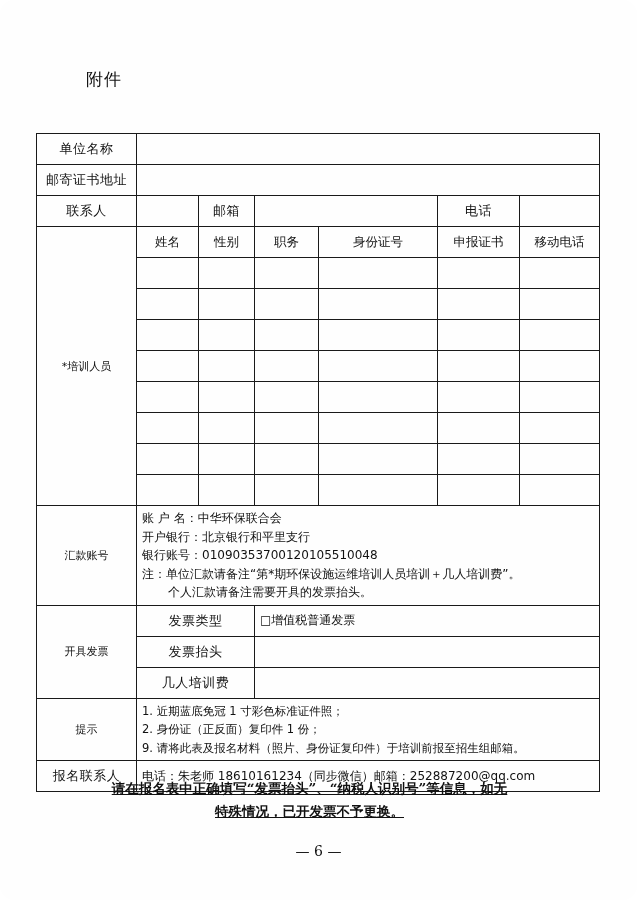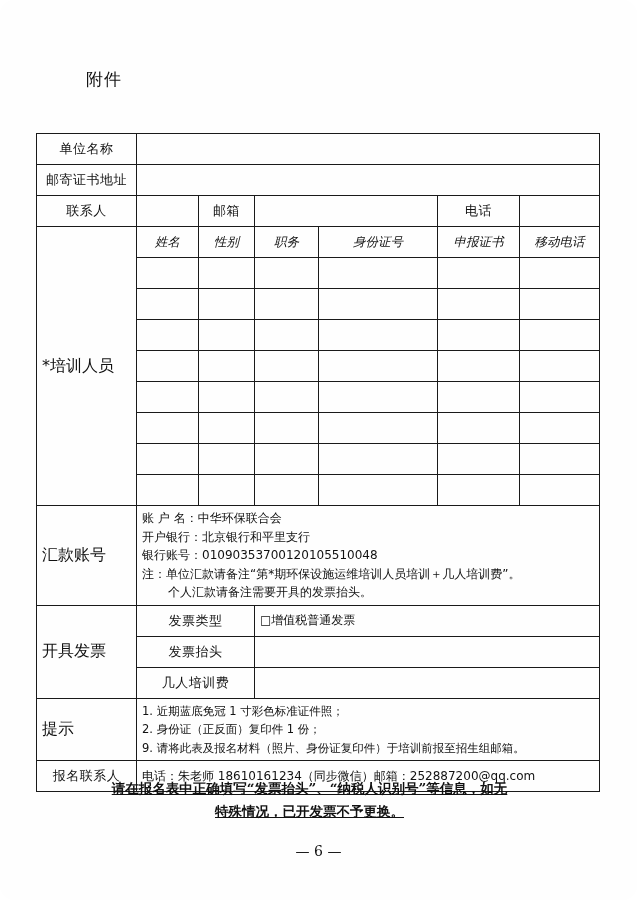"姓名" .hdr { font-style: italic -> none }
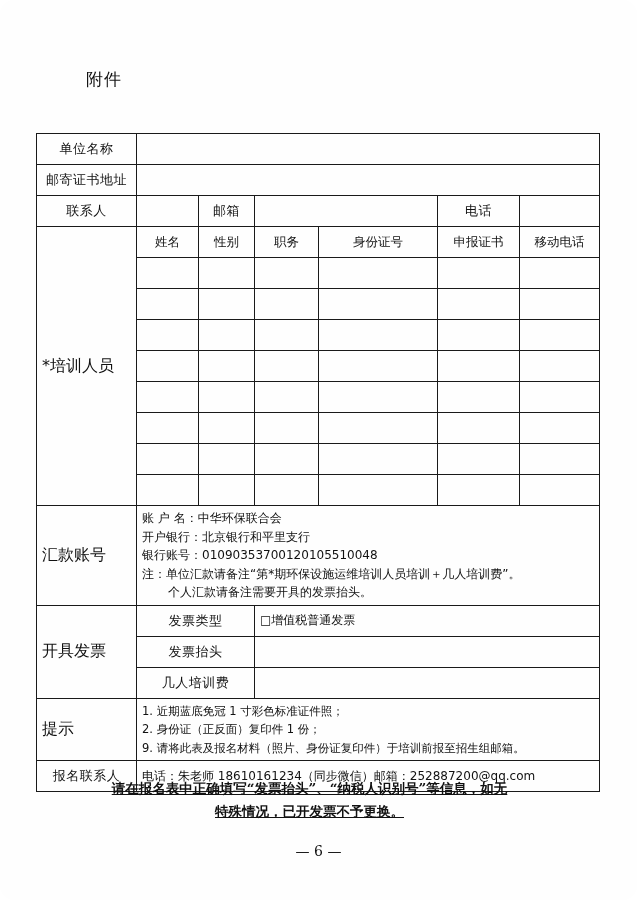"*培训人员" .tall-lbl { font-size: 16px -> 11px; text-align: left -> center }
